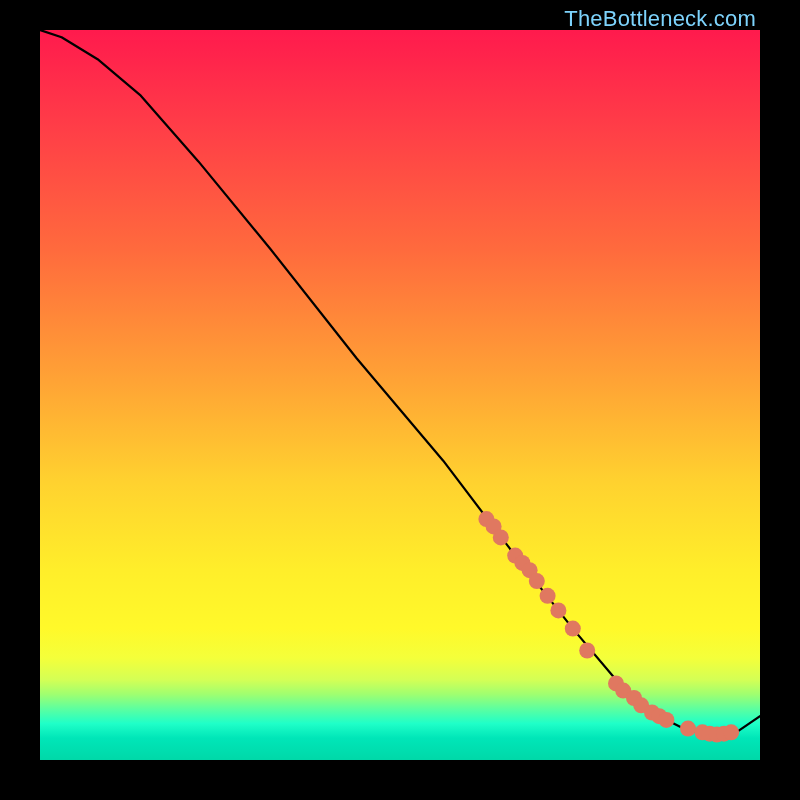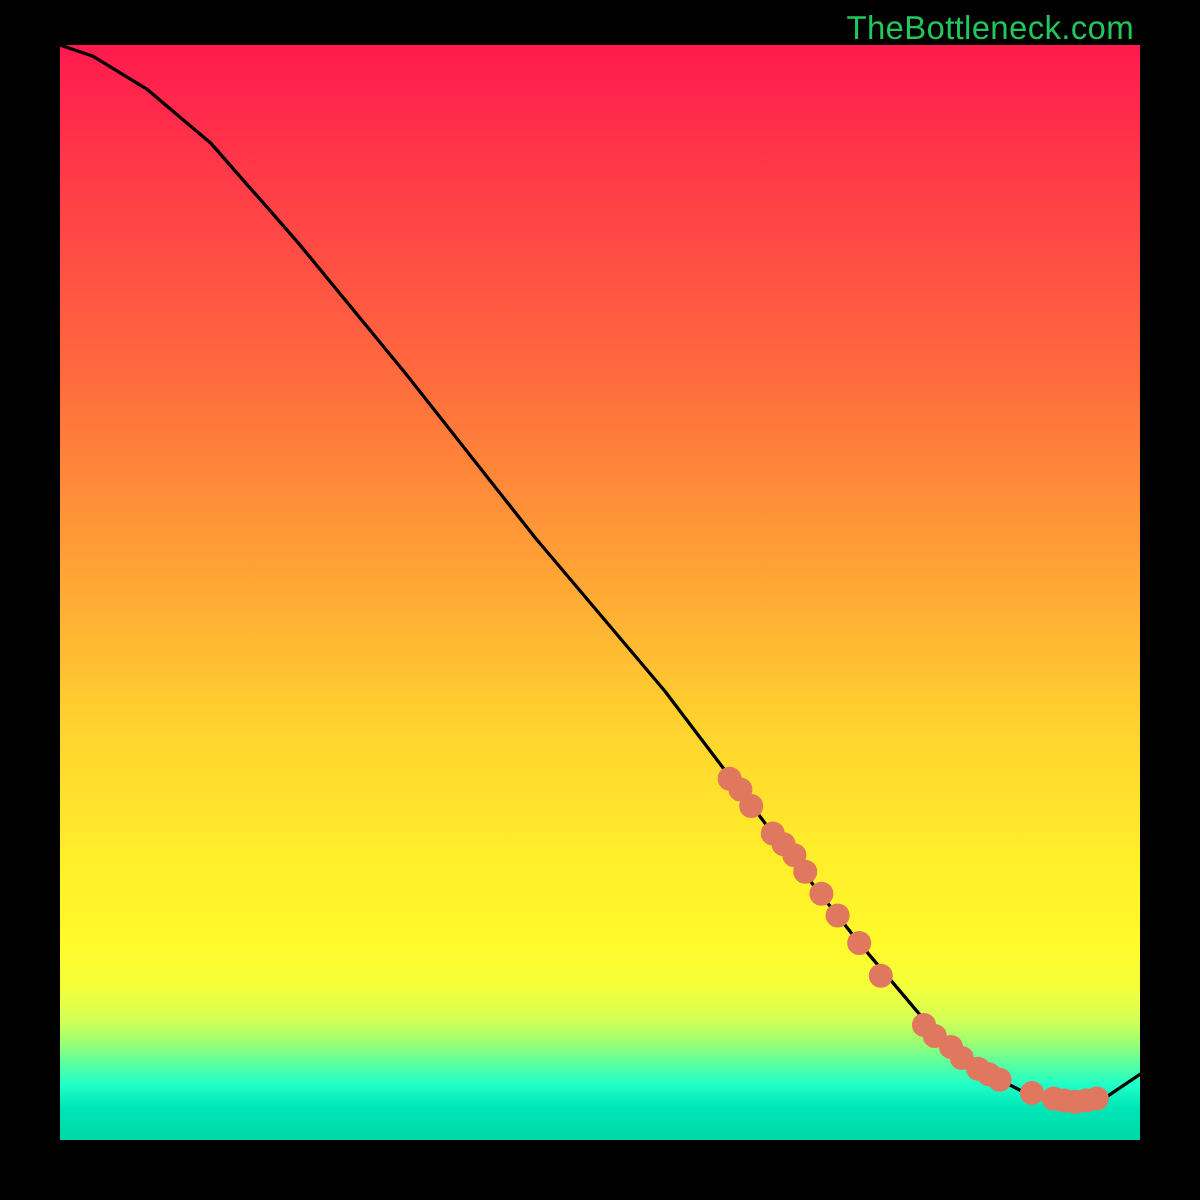"TheBottleneck.com" .watermark { color: #22c55e -> #7dd3fc }
